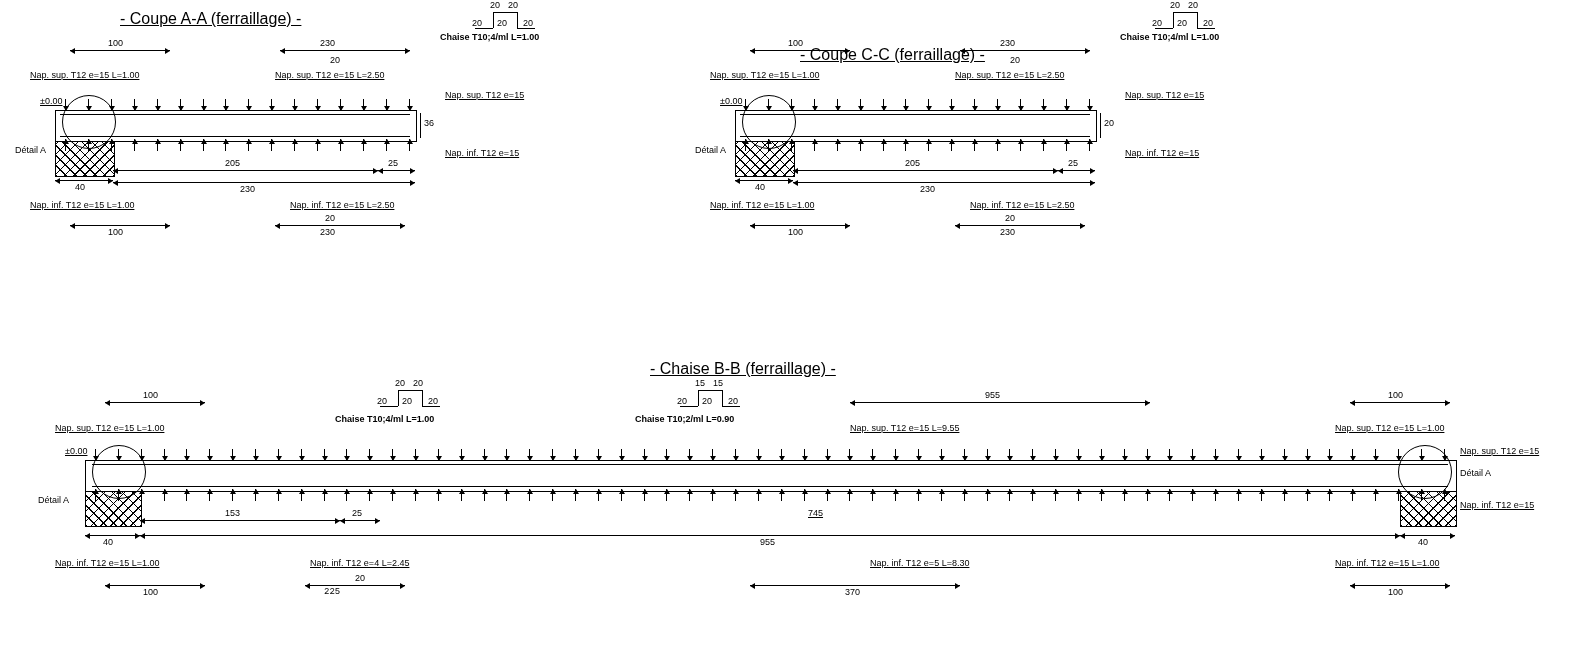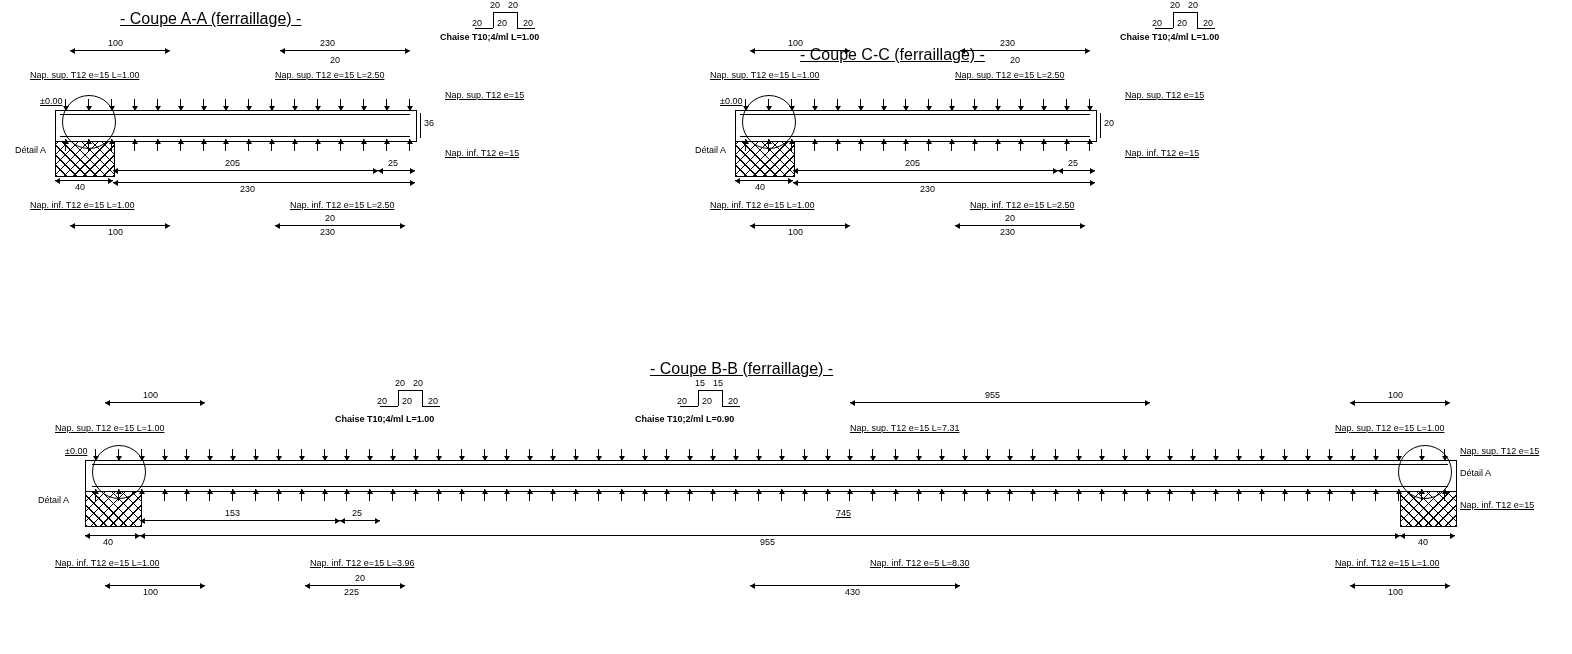"- Coupe B-B (ferraillage) -" div.title { text: Coupe -> Chaise }
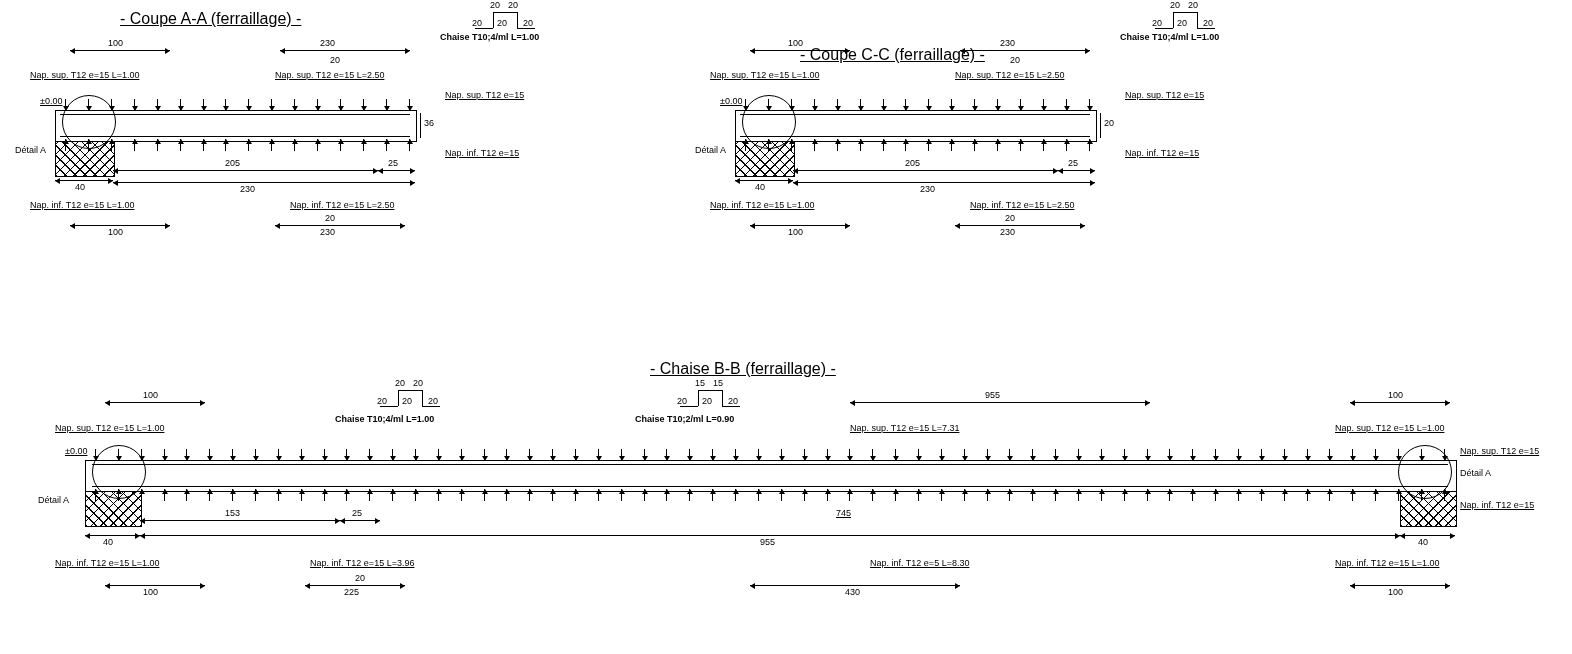"Nap. sup. T12 e=15 L=7.31" div.lblu { text: 7.31 -> 9.55 }
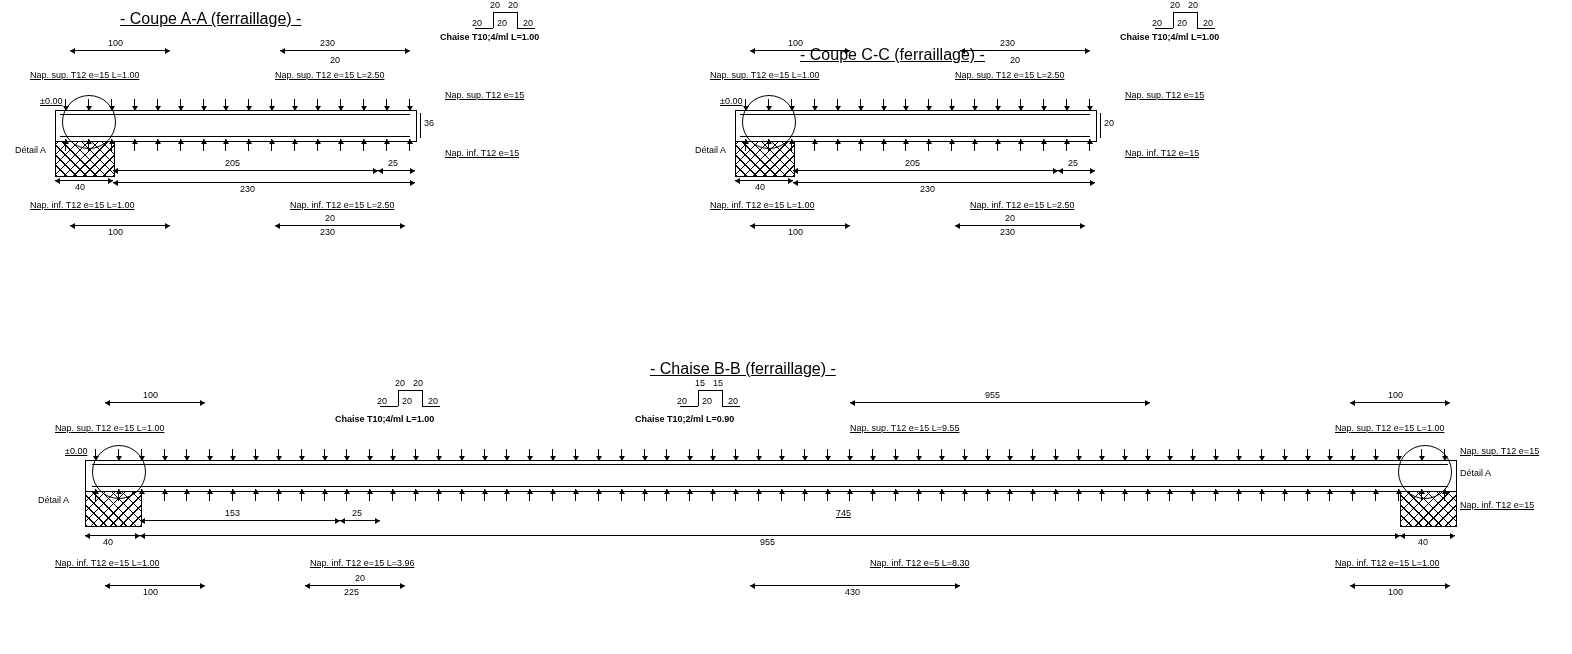"745" div.dval { left: 836px -> 808px }
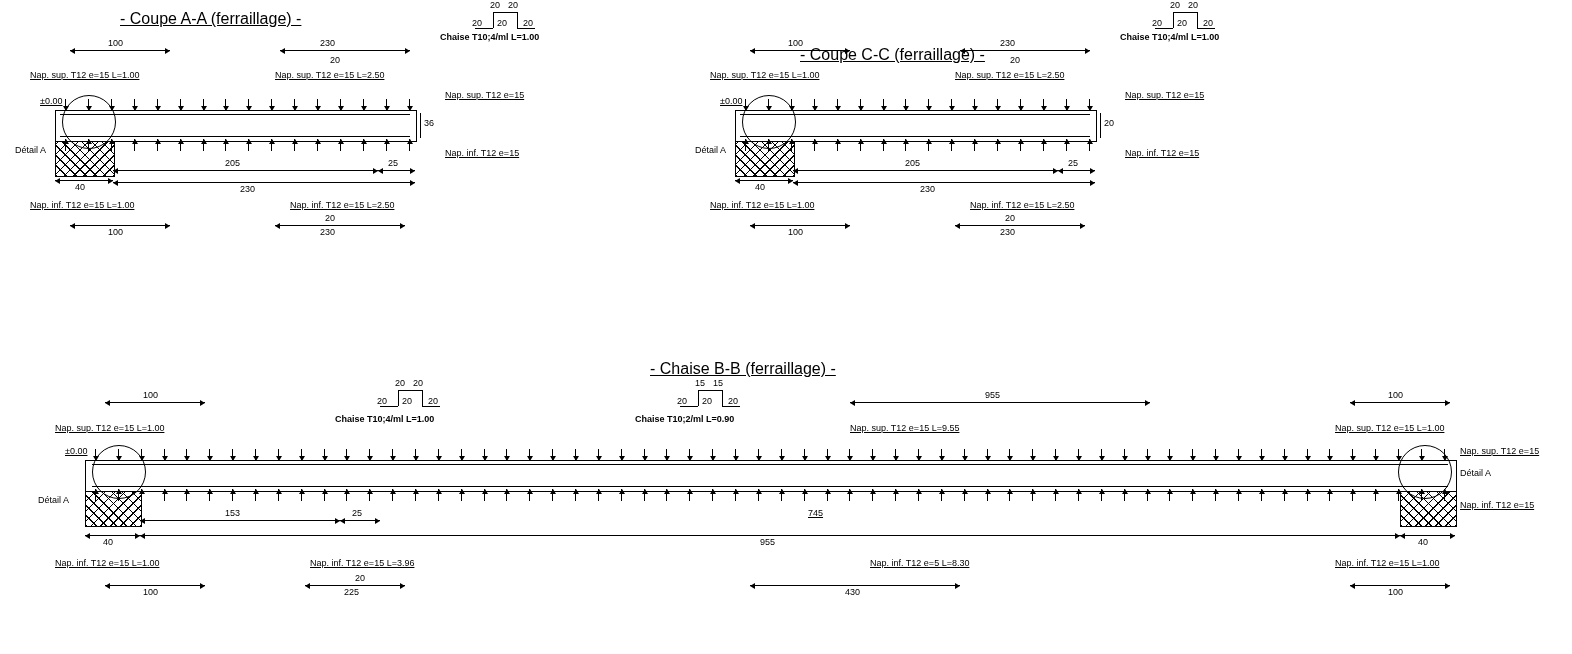"Nap. inf. T12 e=15 L=3.96" div.lblu { text: 15 L=3.96 -> 4 L=2.45 }
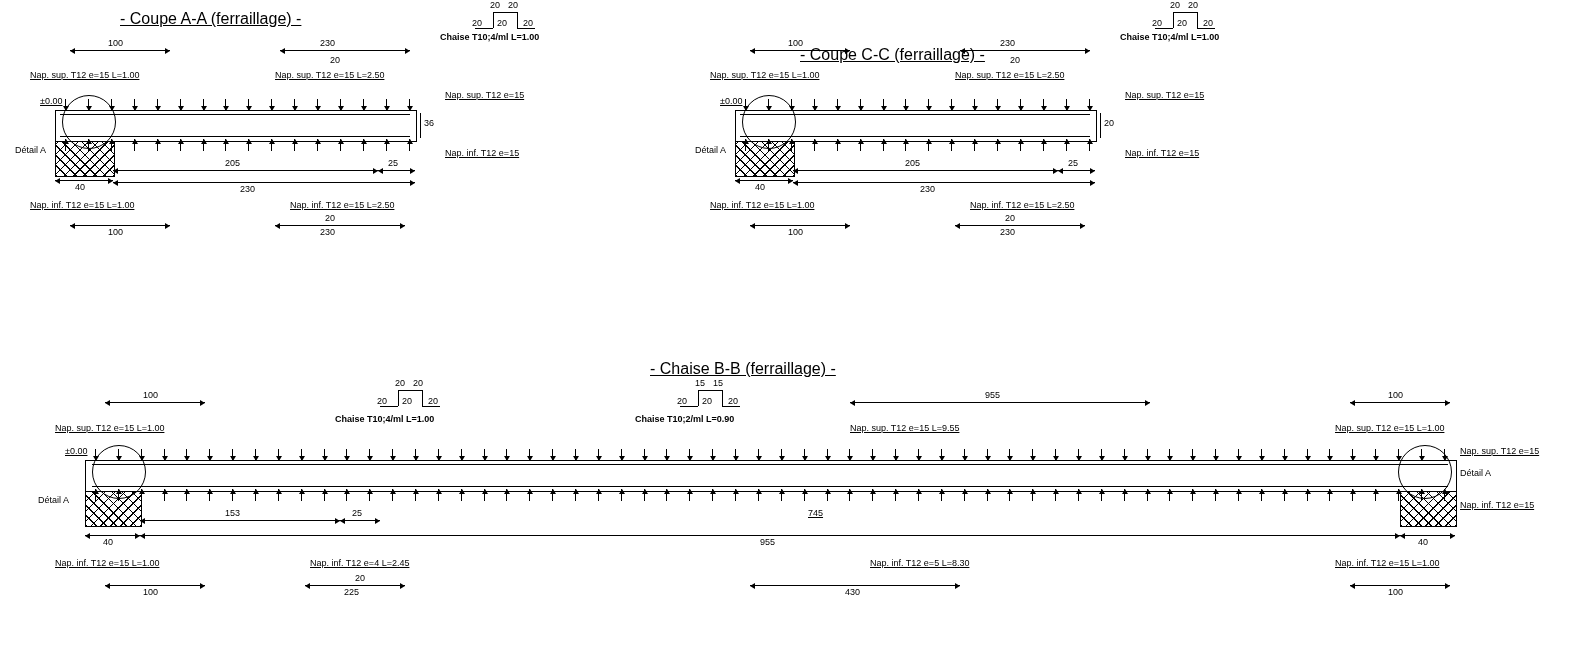"225" div.dval { font-family: none -> Liberation Mono, monospace; left: 344px -> 324px }
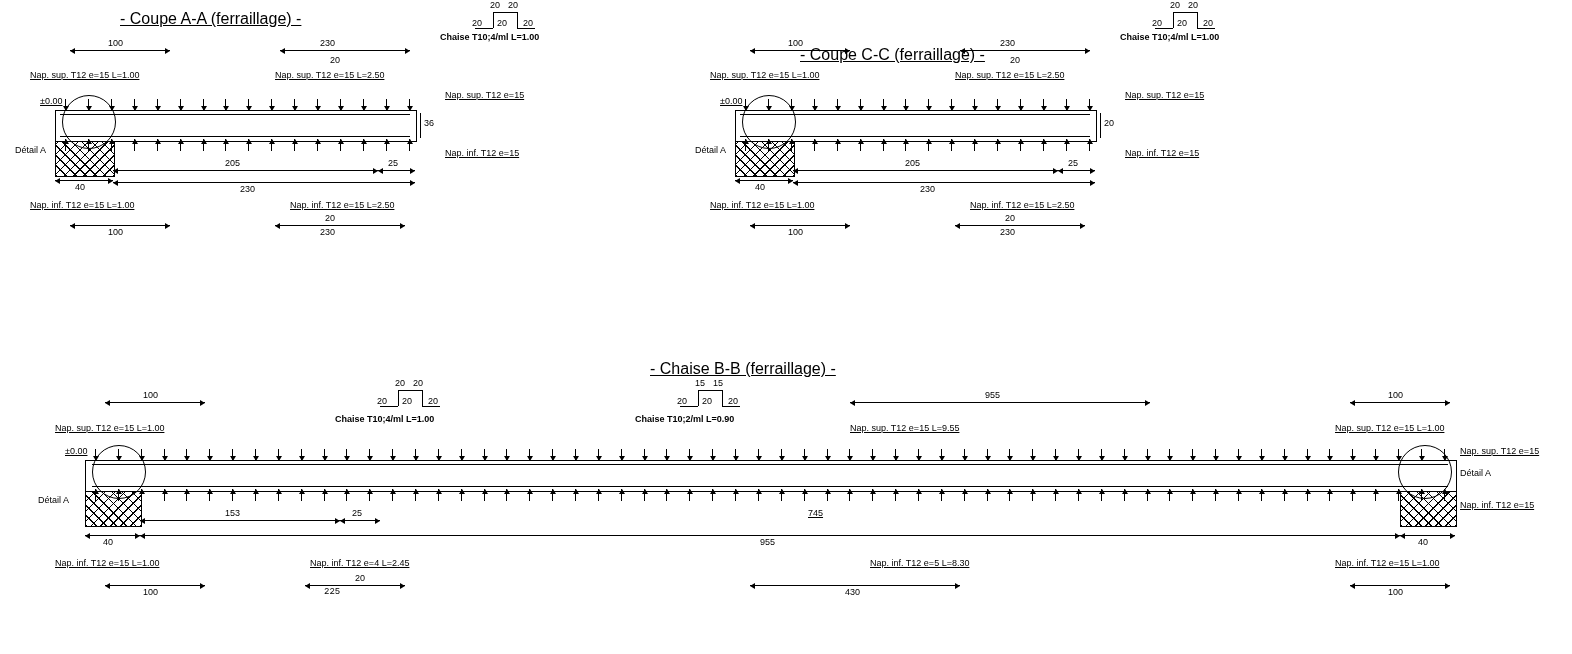"430" div.dval { text: 430 -> 370 }
